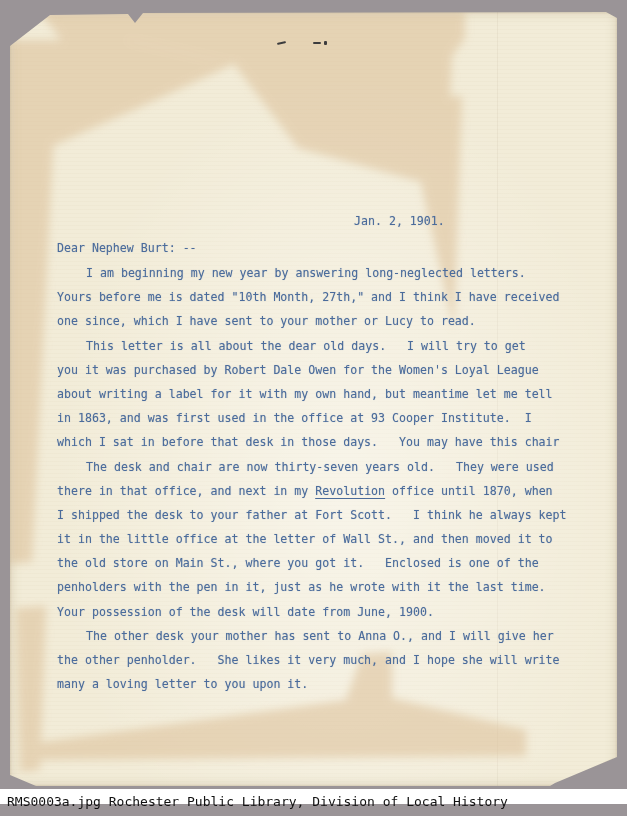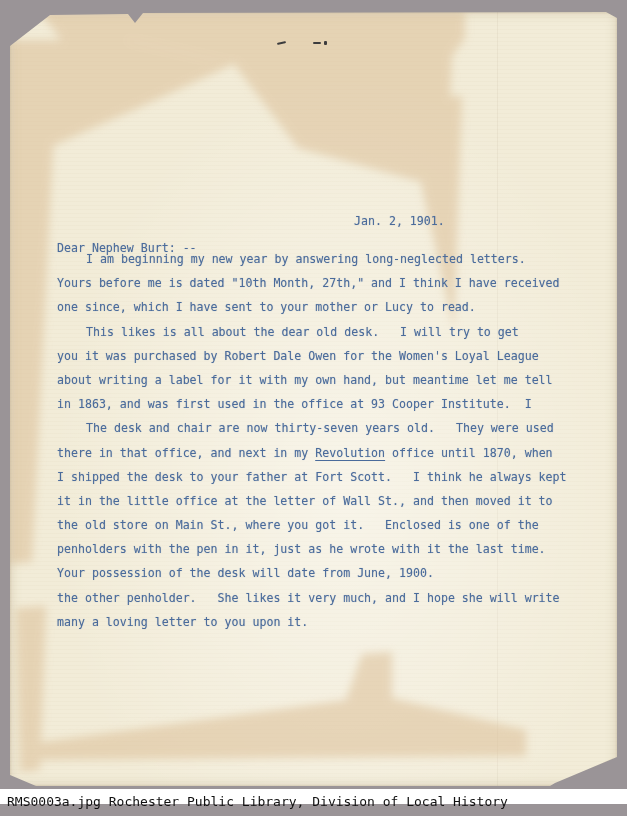"I am beginning my new" .letter-body { top: 235px -> 249px }
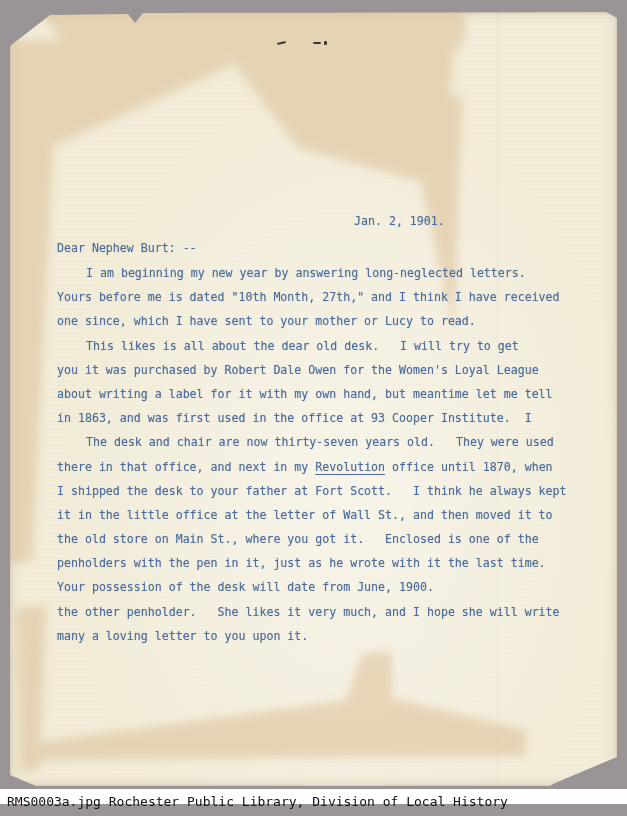"This likes is all about" div.line { text: likes is all about the dear old desk -> letter is all about the dear old days }
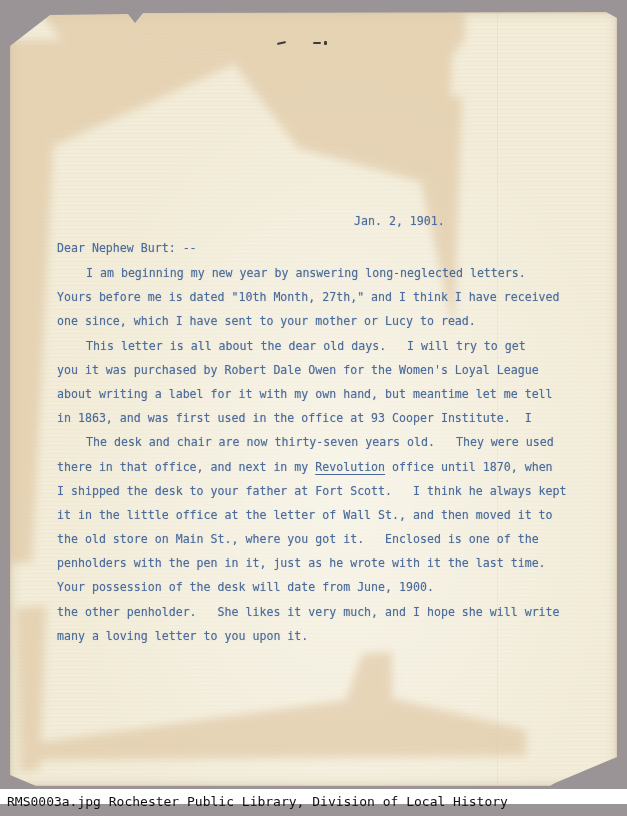"which I sat in before" div.line { html: none -> <div>which I sat in before that desk in those days. You may have this chair</div> }
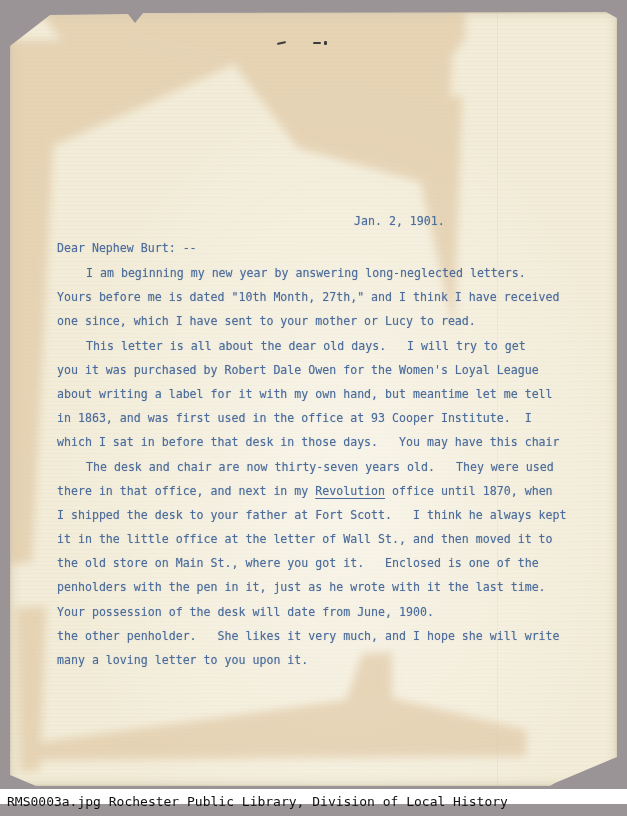"The other desk your mother" div.line { html: none -> <div>The other desk your mother has sent to Anna O., and I will give her</div> }
